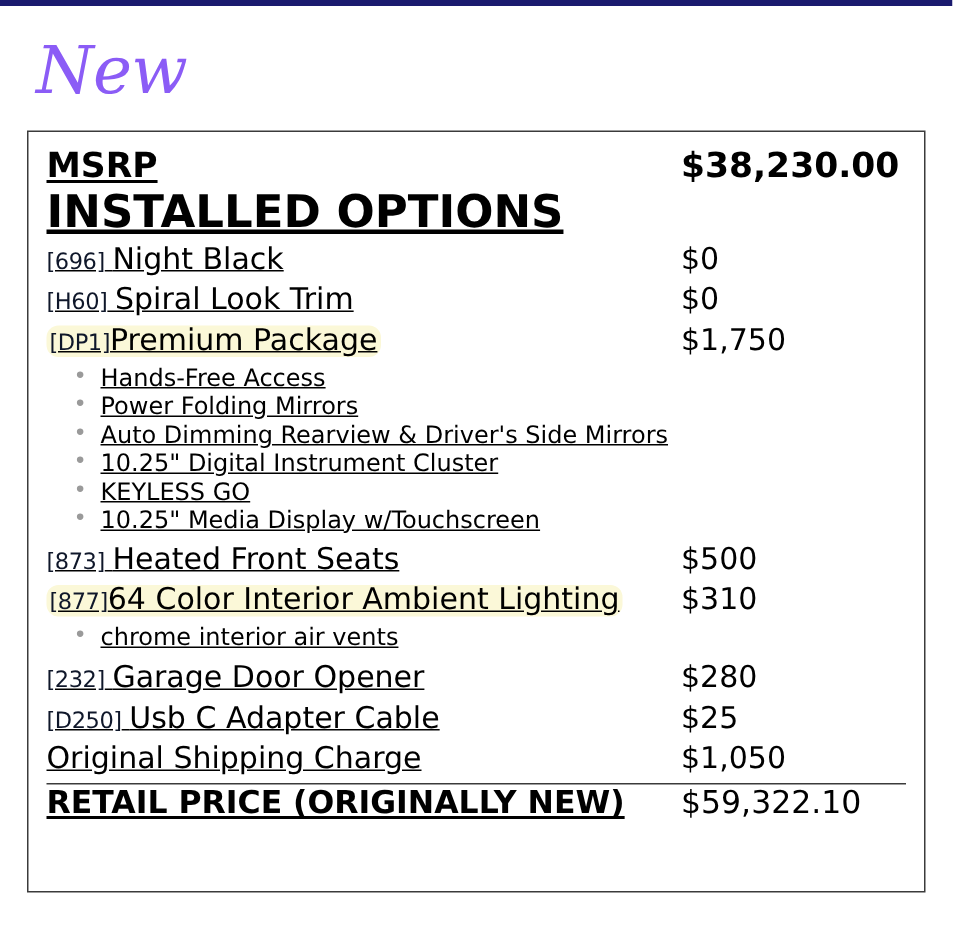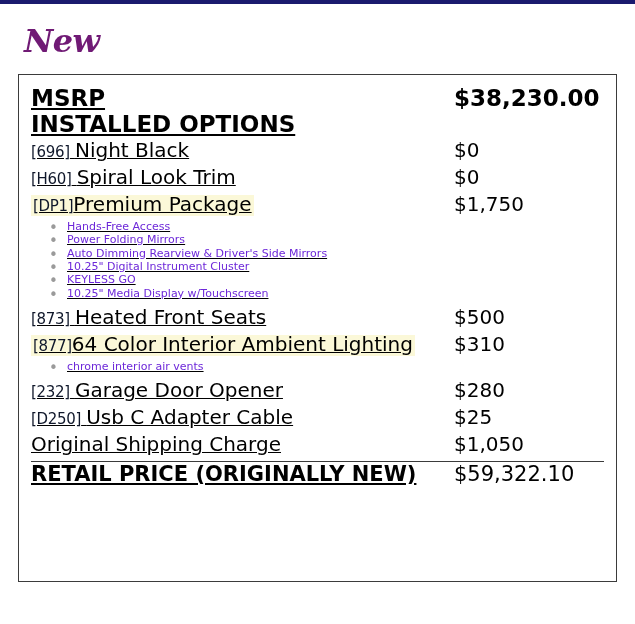"New" .title { color: #701a75 -> #8b5cf6; font-size: 32px -> 44px; font-weight: bold -> normal }
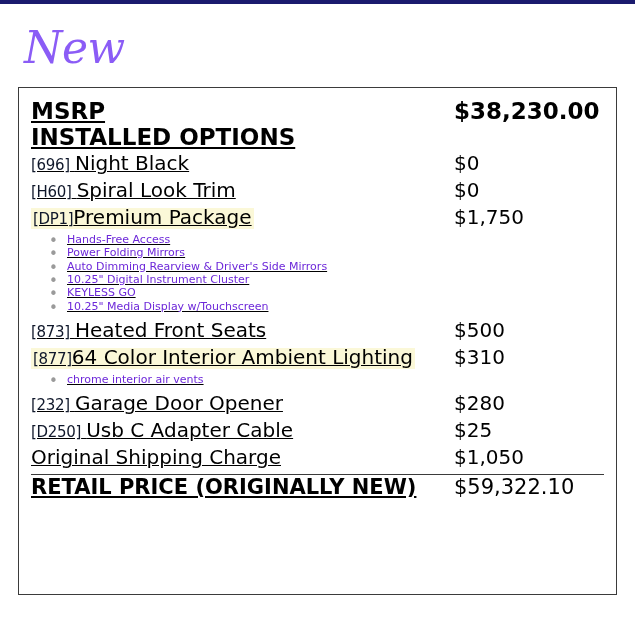"INSTALLED OPTIONS" .row-heading td { font-size: 23px -> 30px }
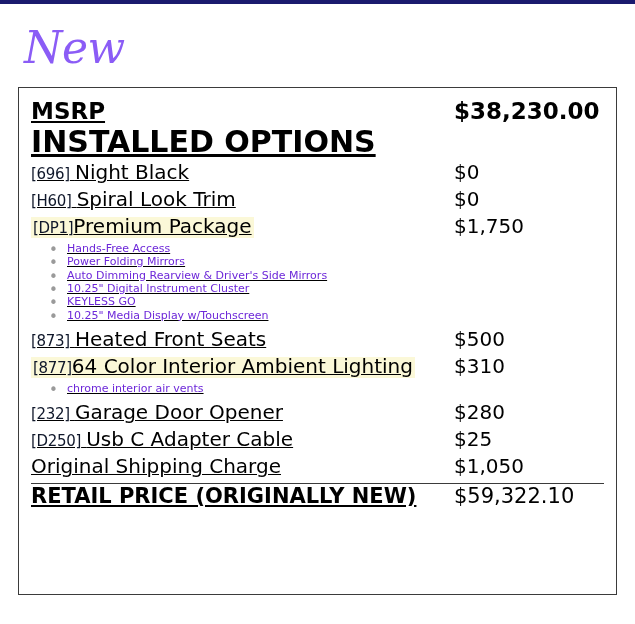"[DP1]Premium Package" .hl { border-radius: none -> 8px }
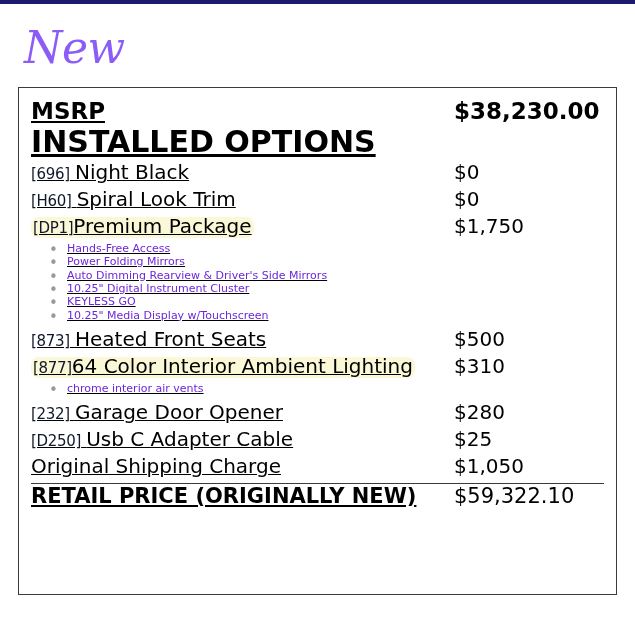"Hands-Free Access" ul.sub li { color: #6d28d9 -> #000000; font-size: 11px -> 16px }
